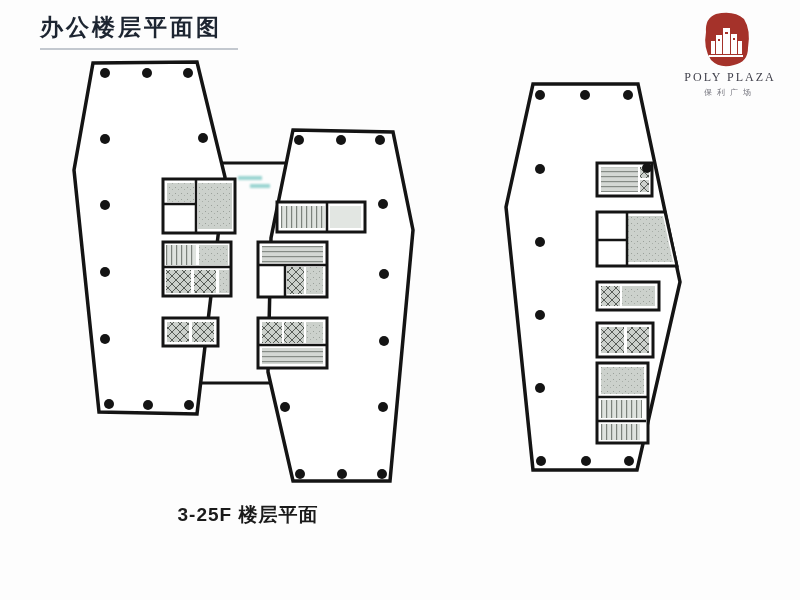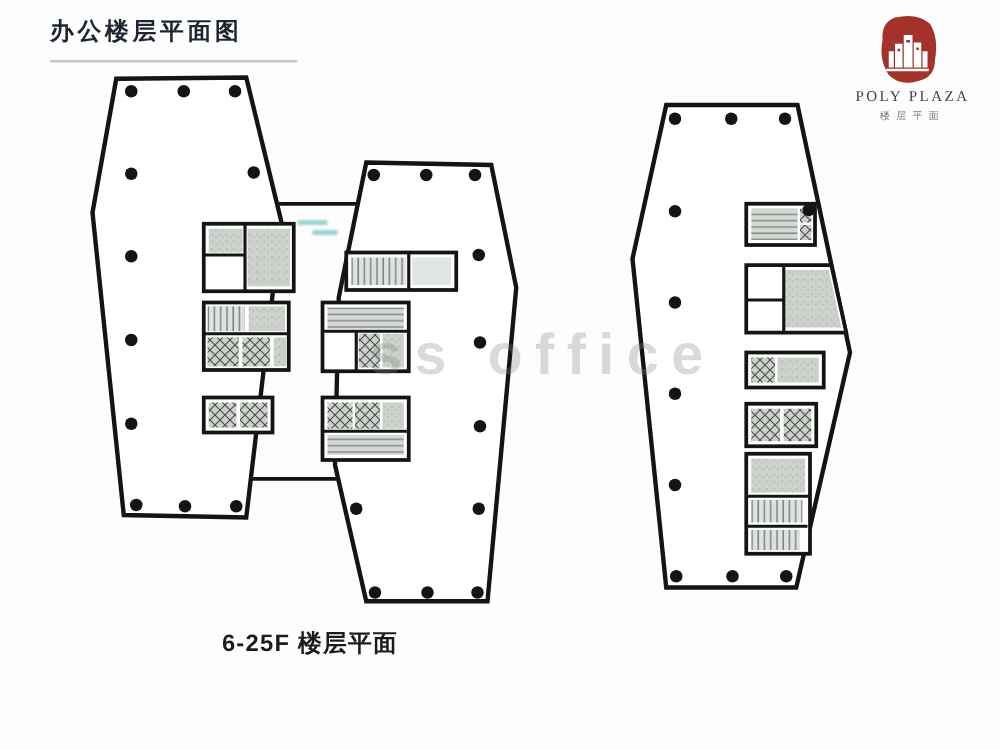"办公楼层平面图" .page-title { font-size: 19px -> 23px }
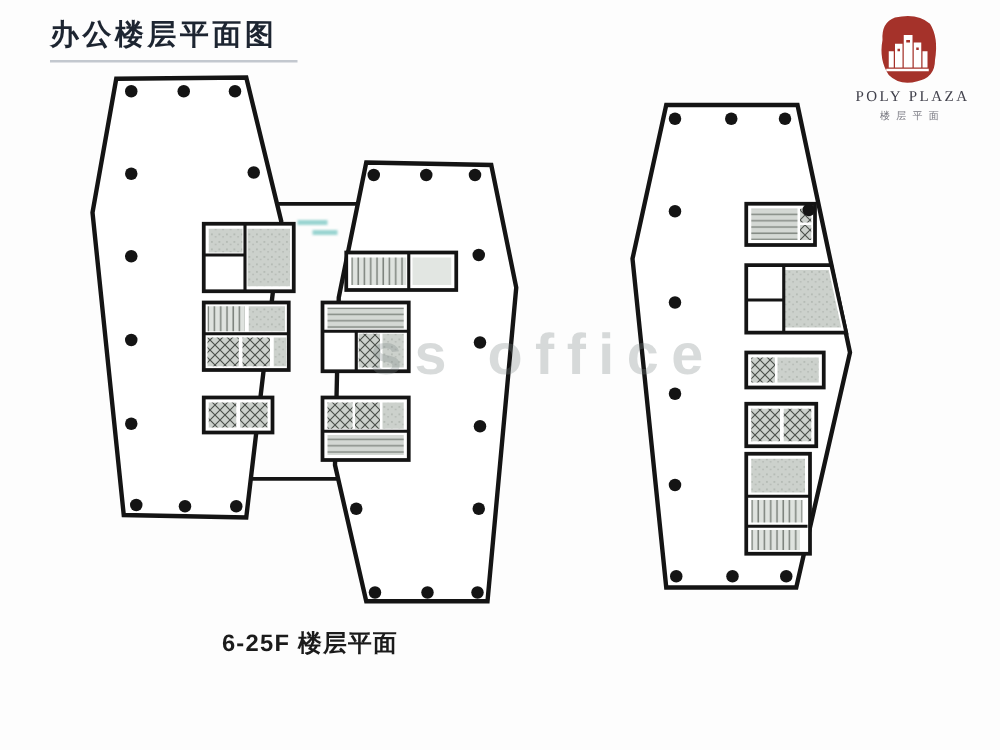"楼层平面" div.logo-cn { text: 楼层平面 -> 保利广场 }
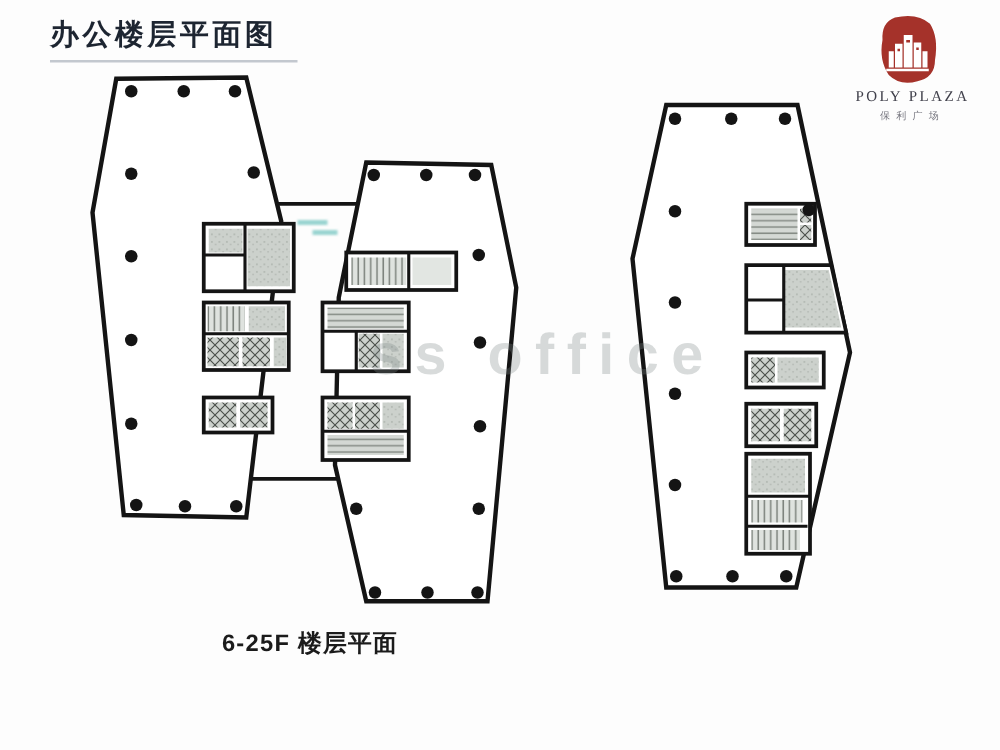"ss office" div.watermark { html: <div>ss office</div> -> none }
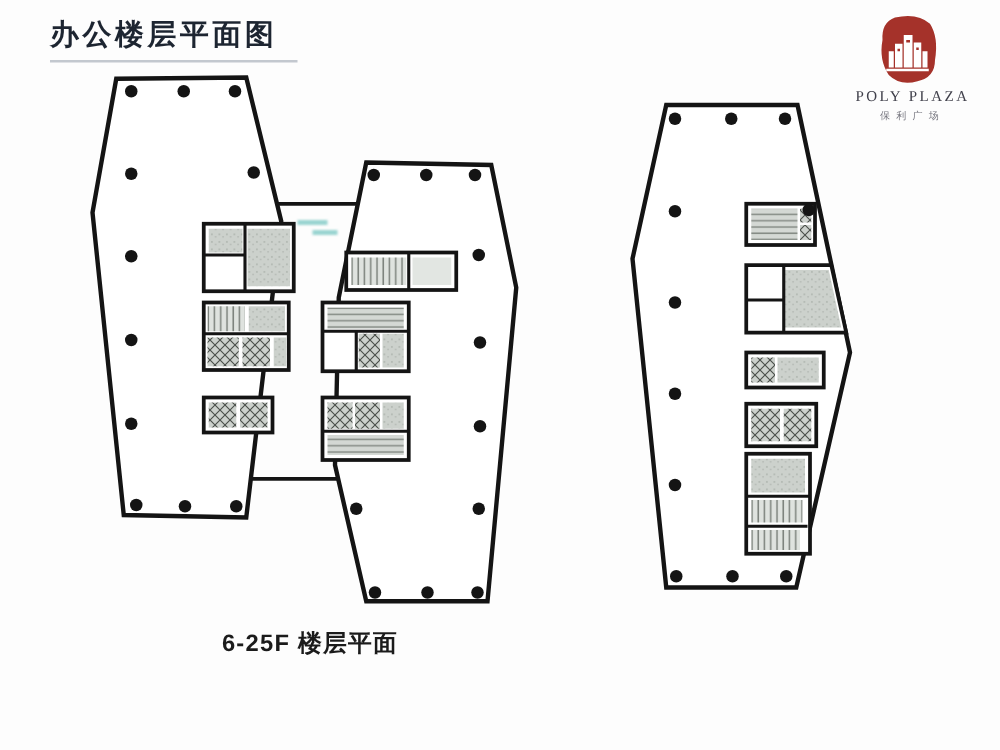"6-25F 楼层平面" div.plan-label { text: 6-25F -> 3-25F }
